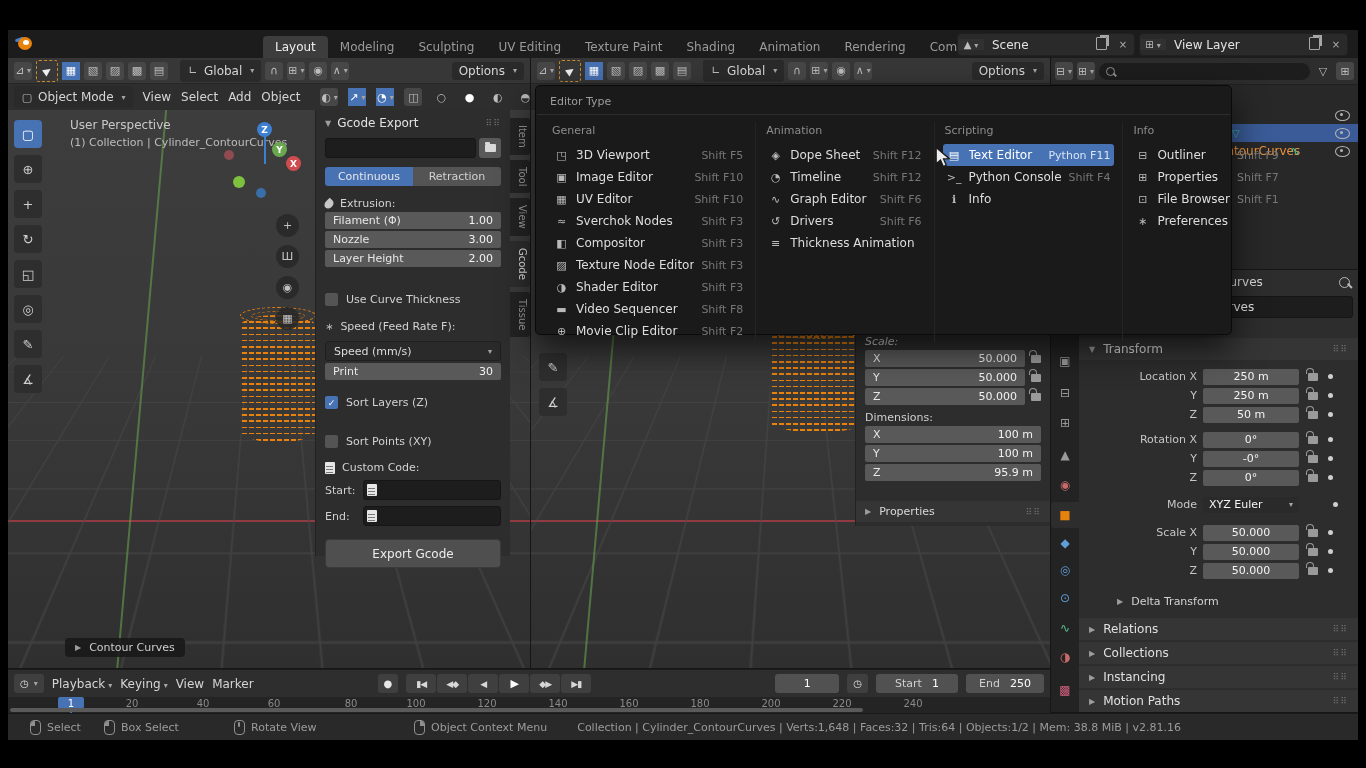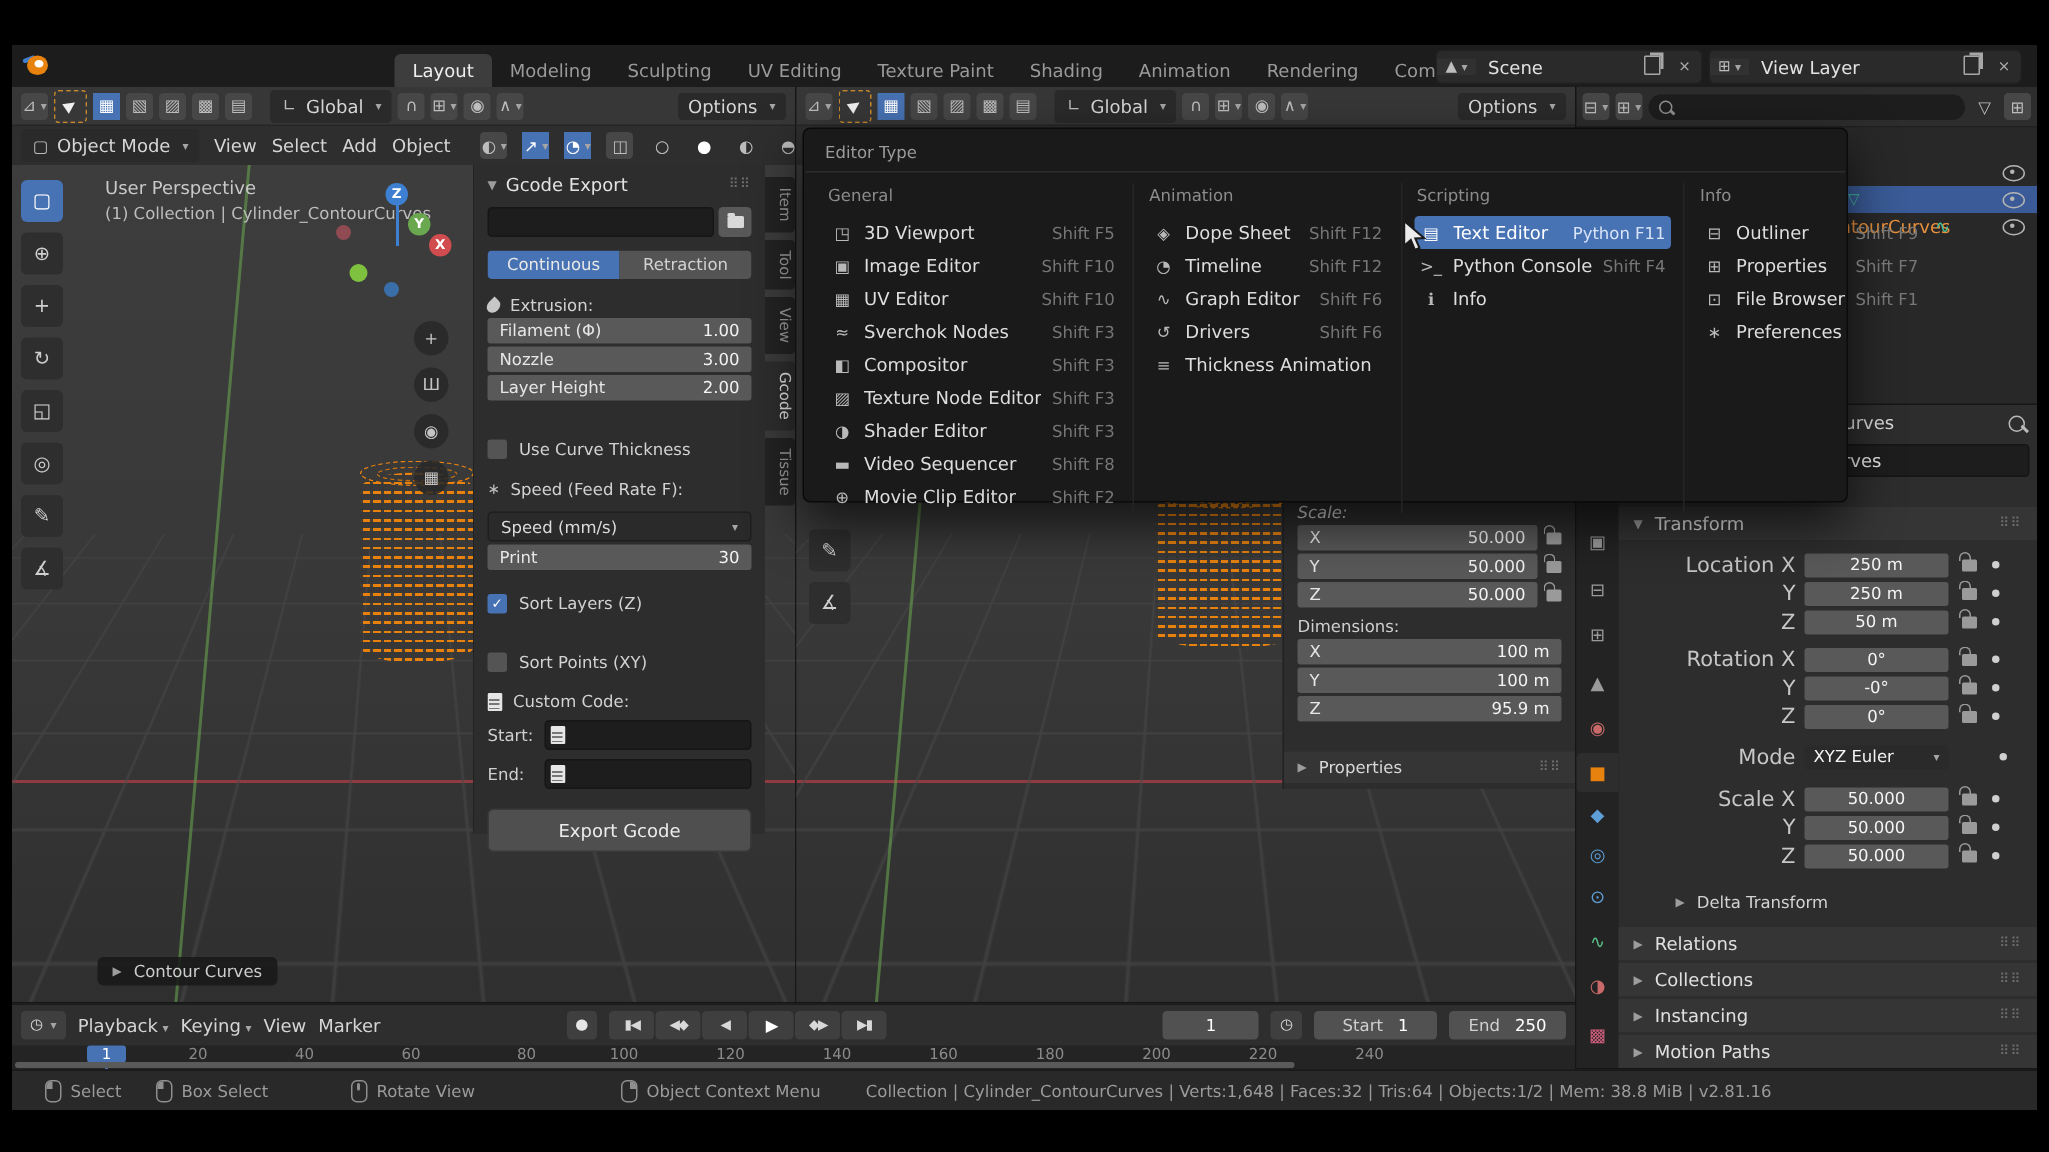"Location X" .trow .tl { font-size: 14px -> 11px }
